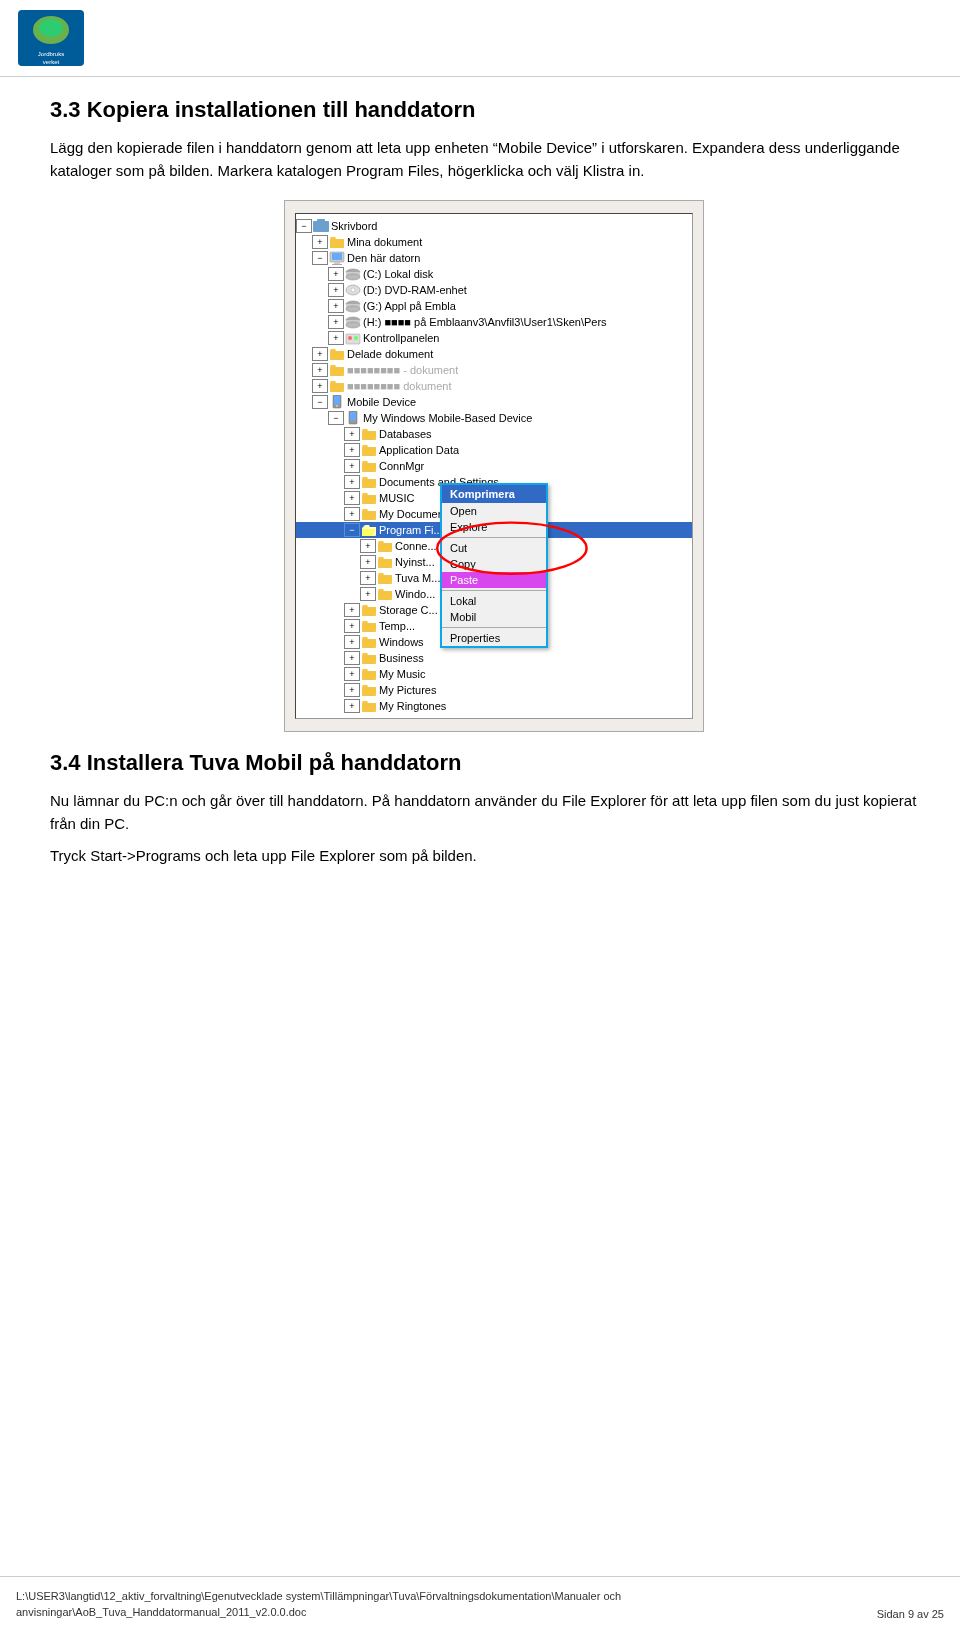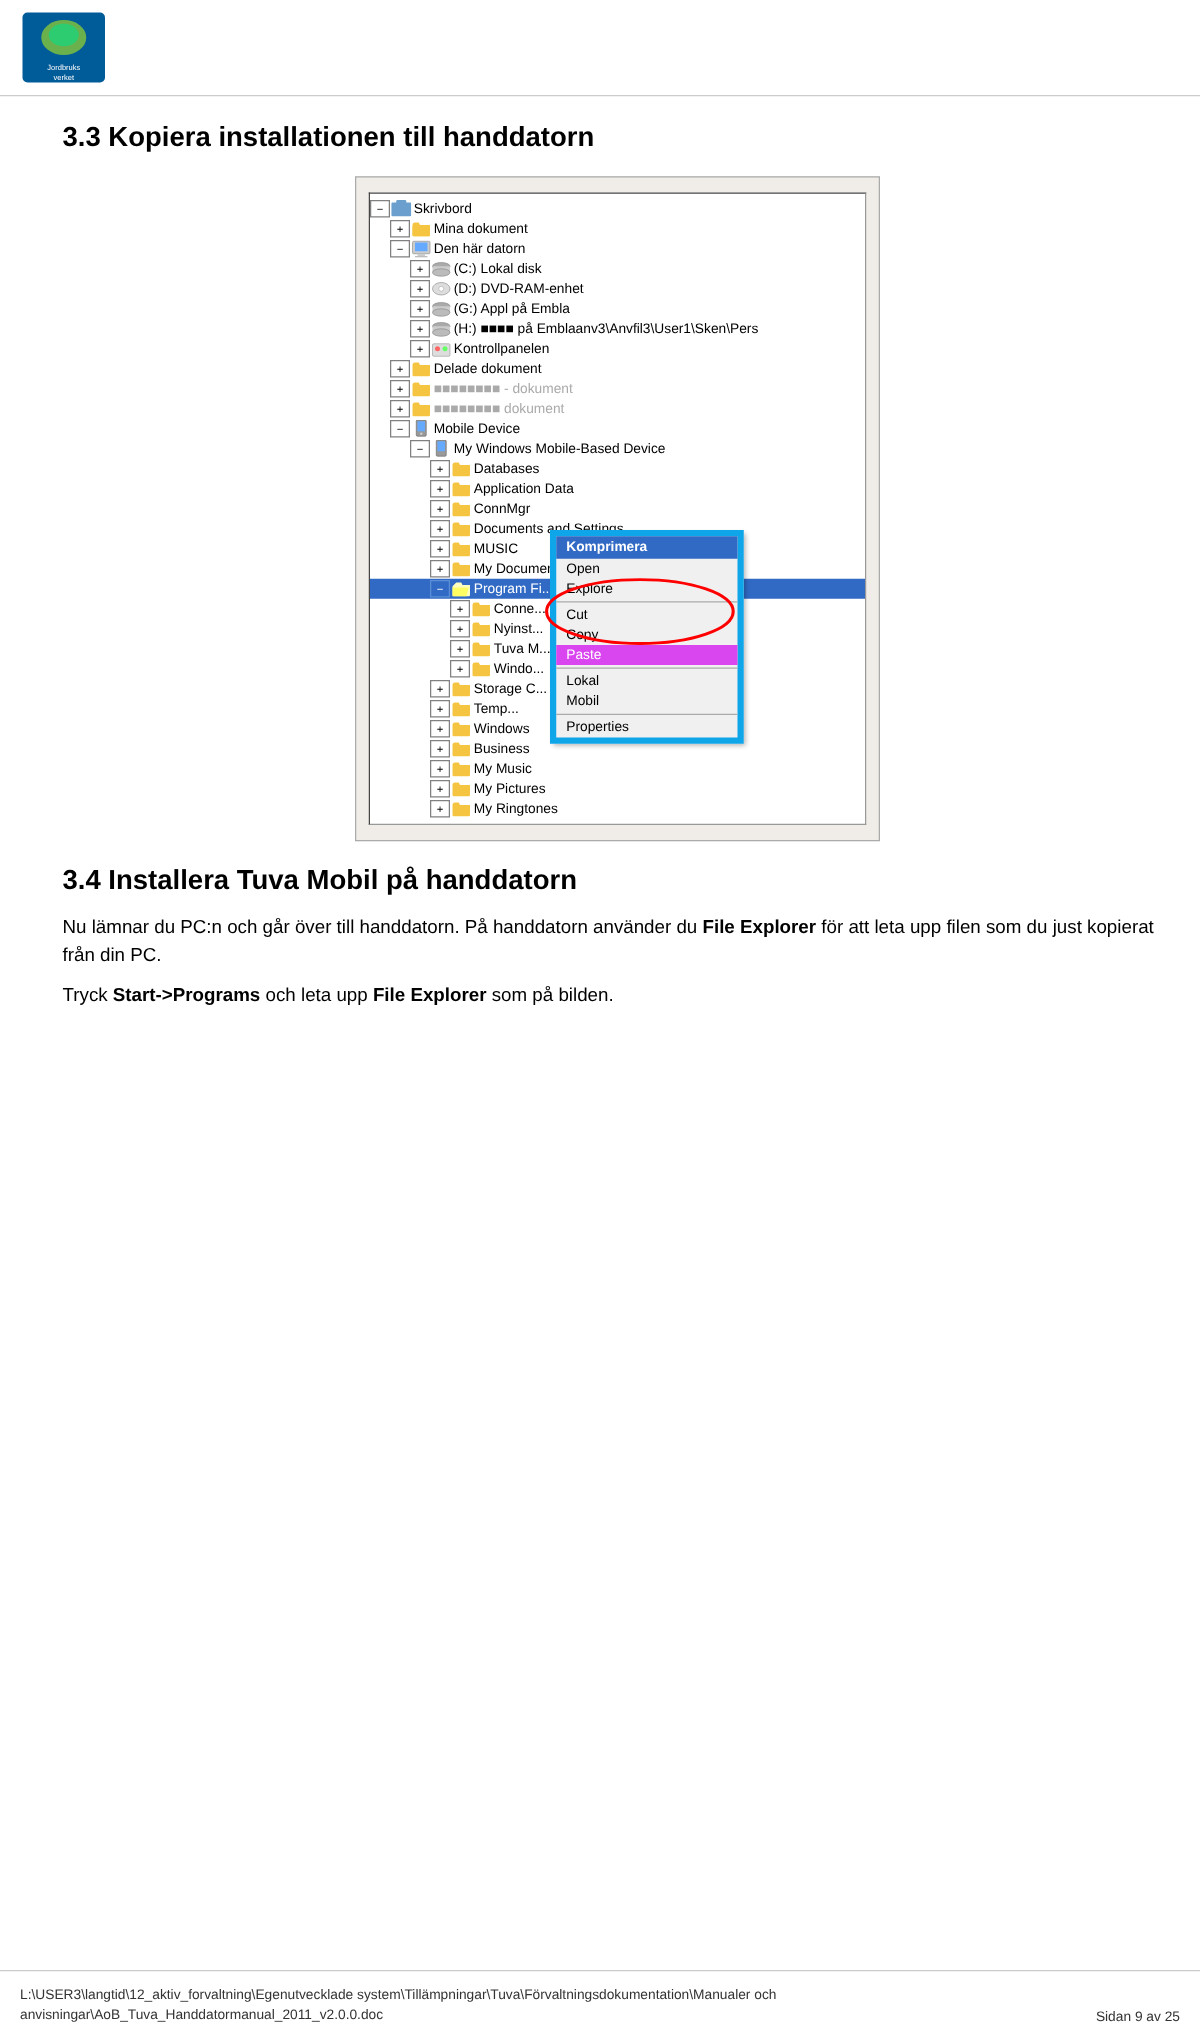"Lägg den kopierade filen i" div.body-text { html: none -> <div>Lägg den kopierade filen i handdatorn genom att leta upp enheten “Mobile Device” i utforskaren. Expandera dess underliggande kataloger som på bilden. Markera katalogen Program Files, högerklicka och välj Klistra in.</div> }
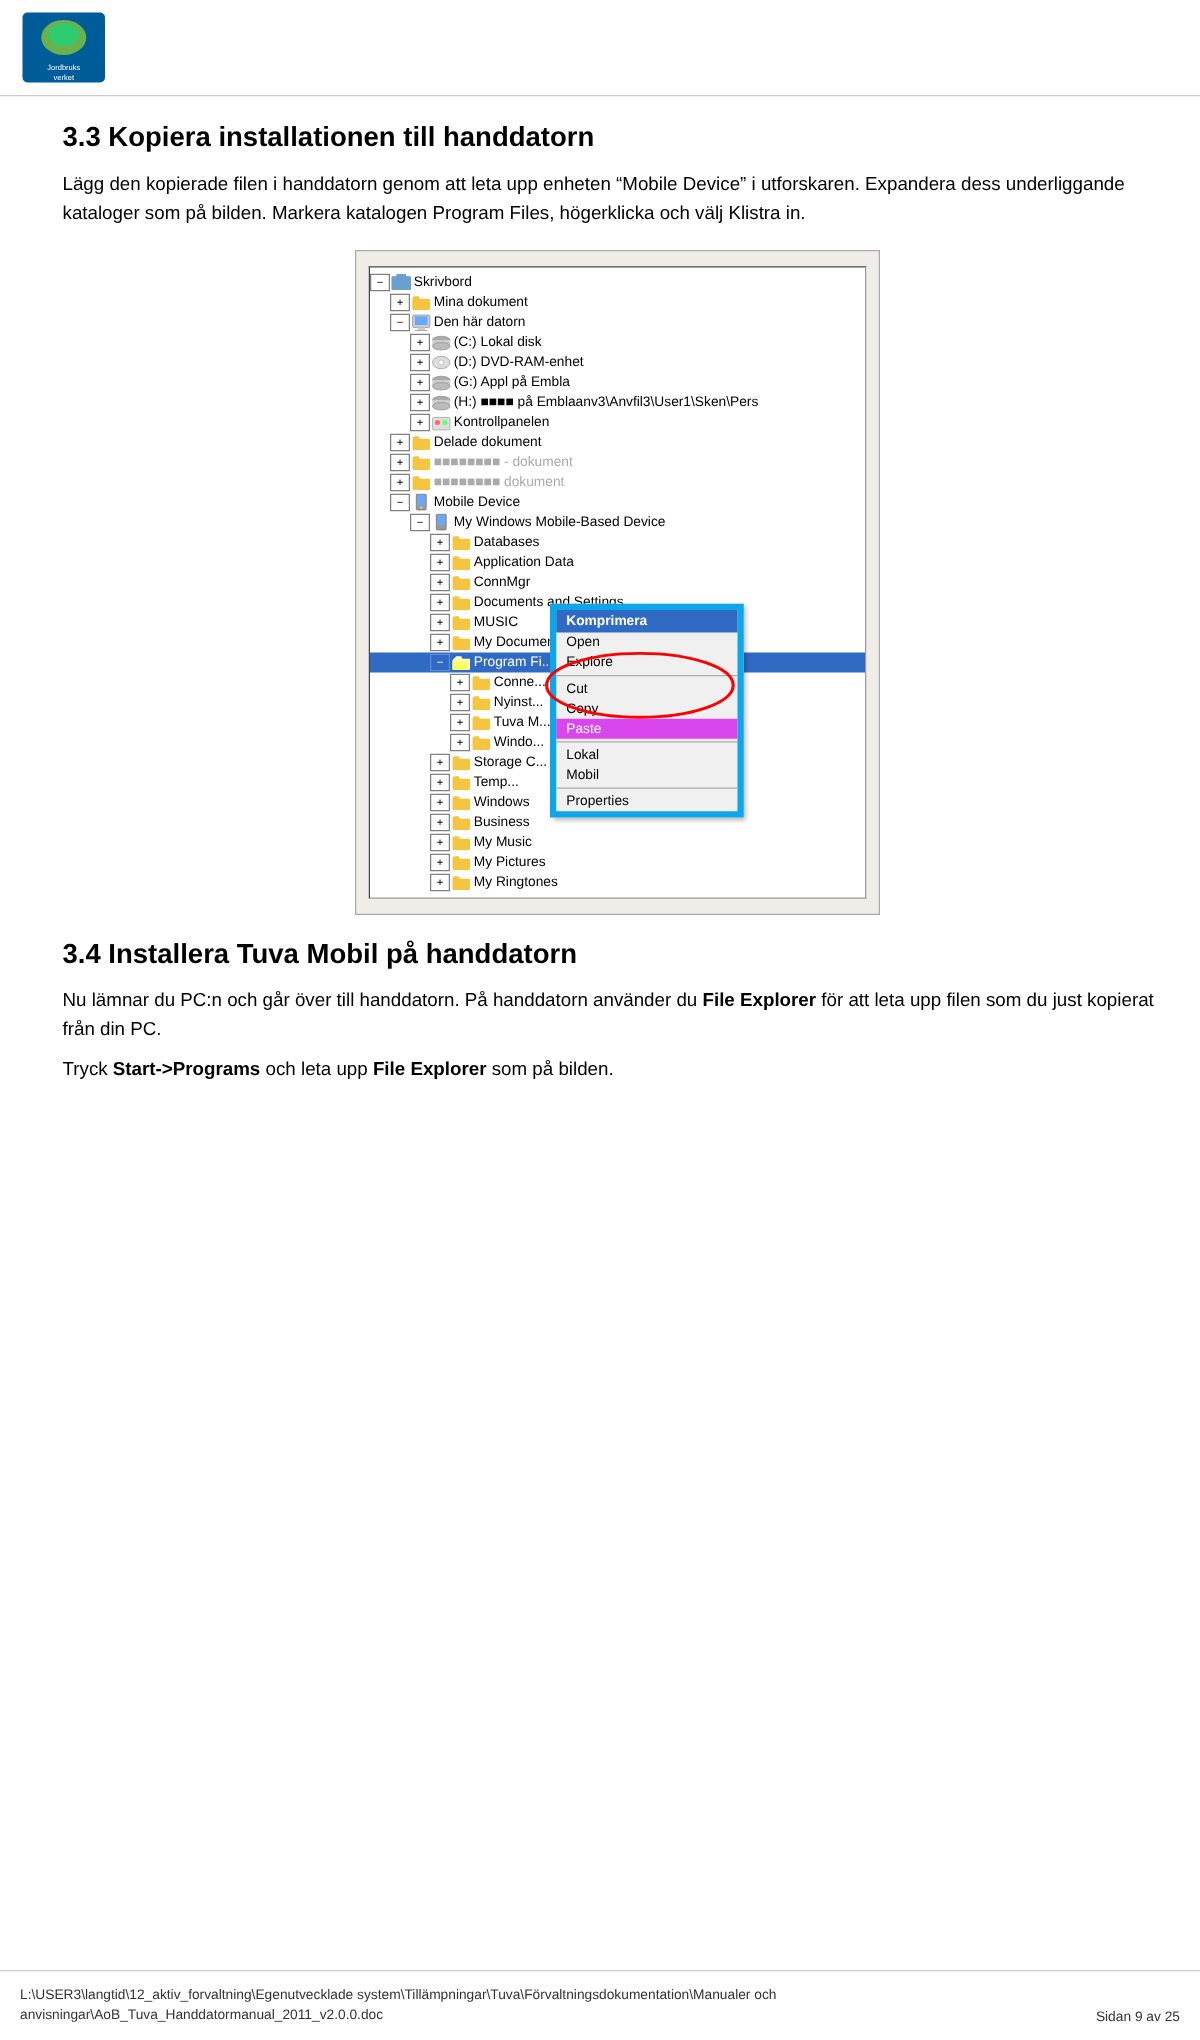"Komprimera" .context-menu { border: 5px solid #0ea5e9 -> 2px solid #0ea5e9; width: 155px -> 108px }
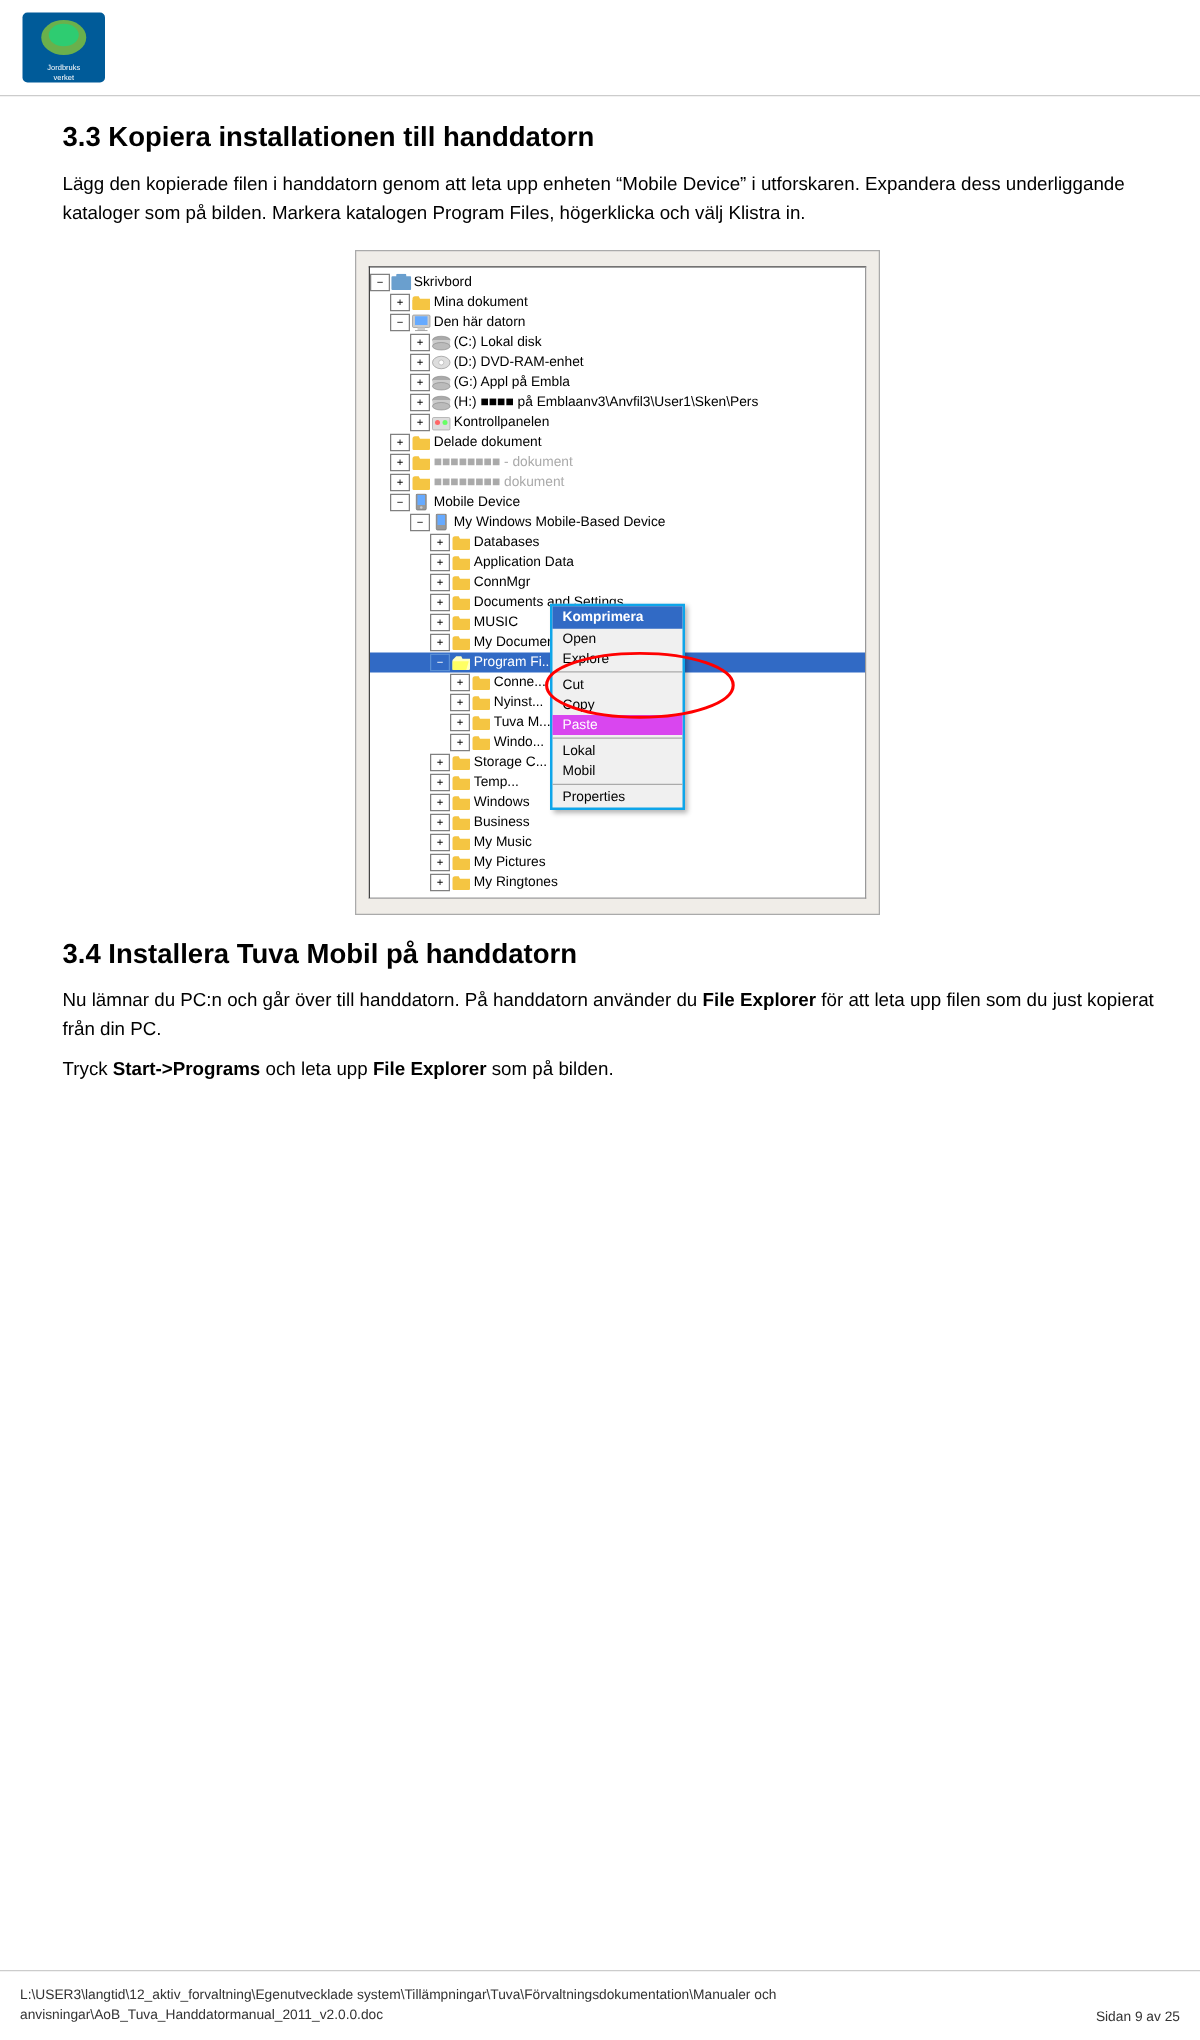"File Explorer" b { font-weight: bold -> normal }
